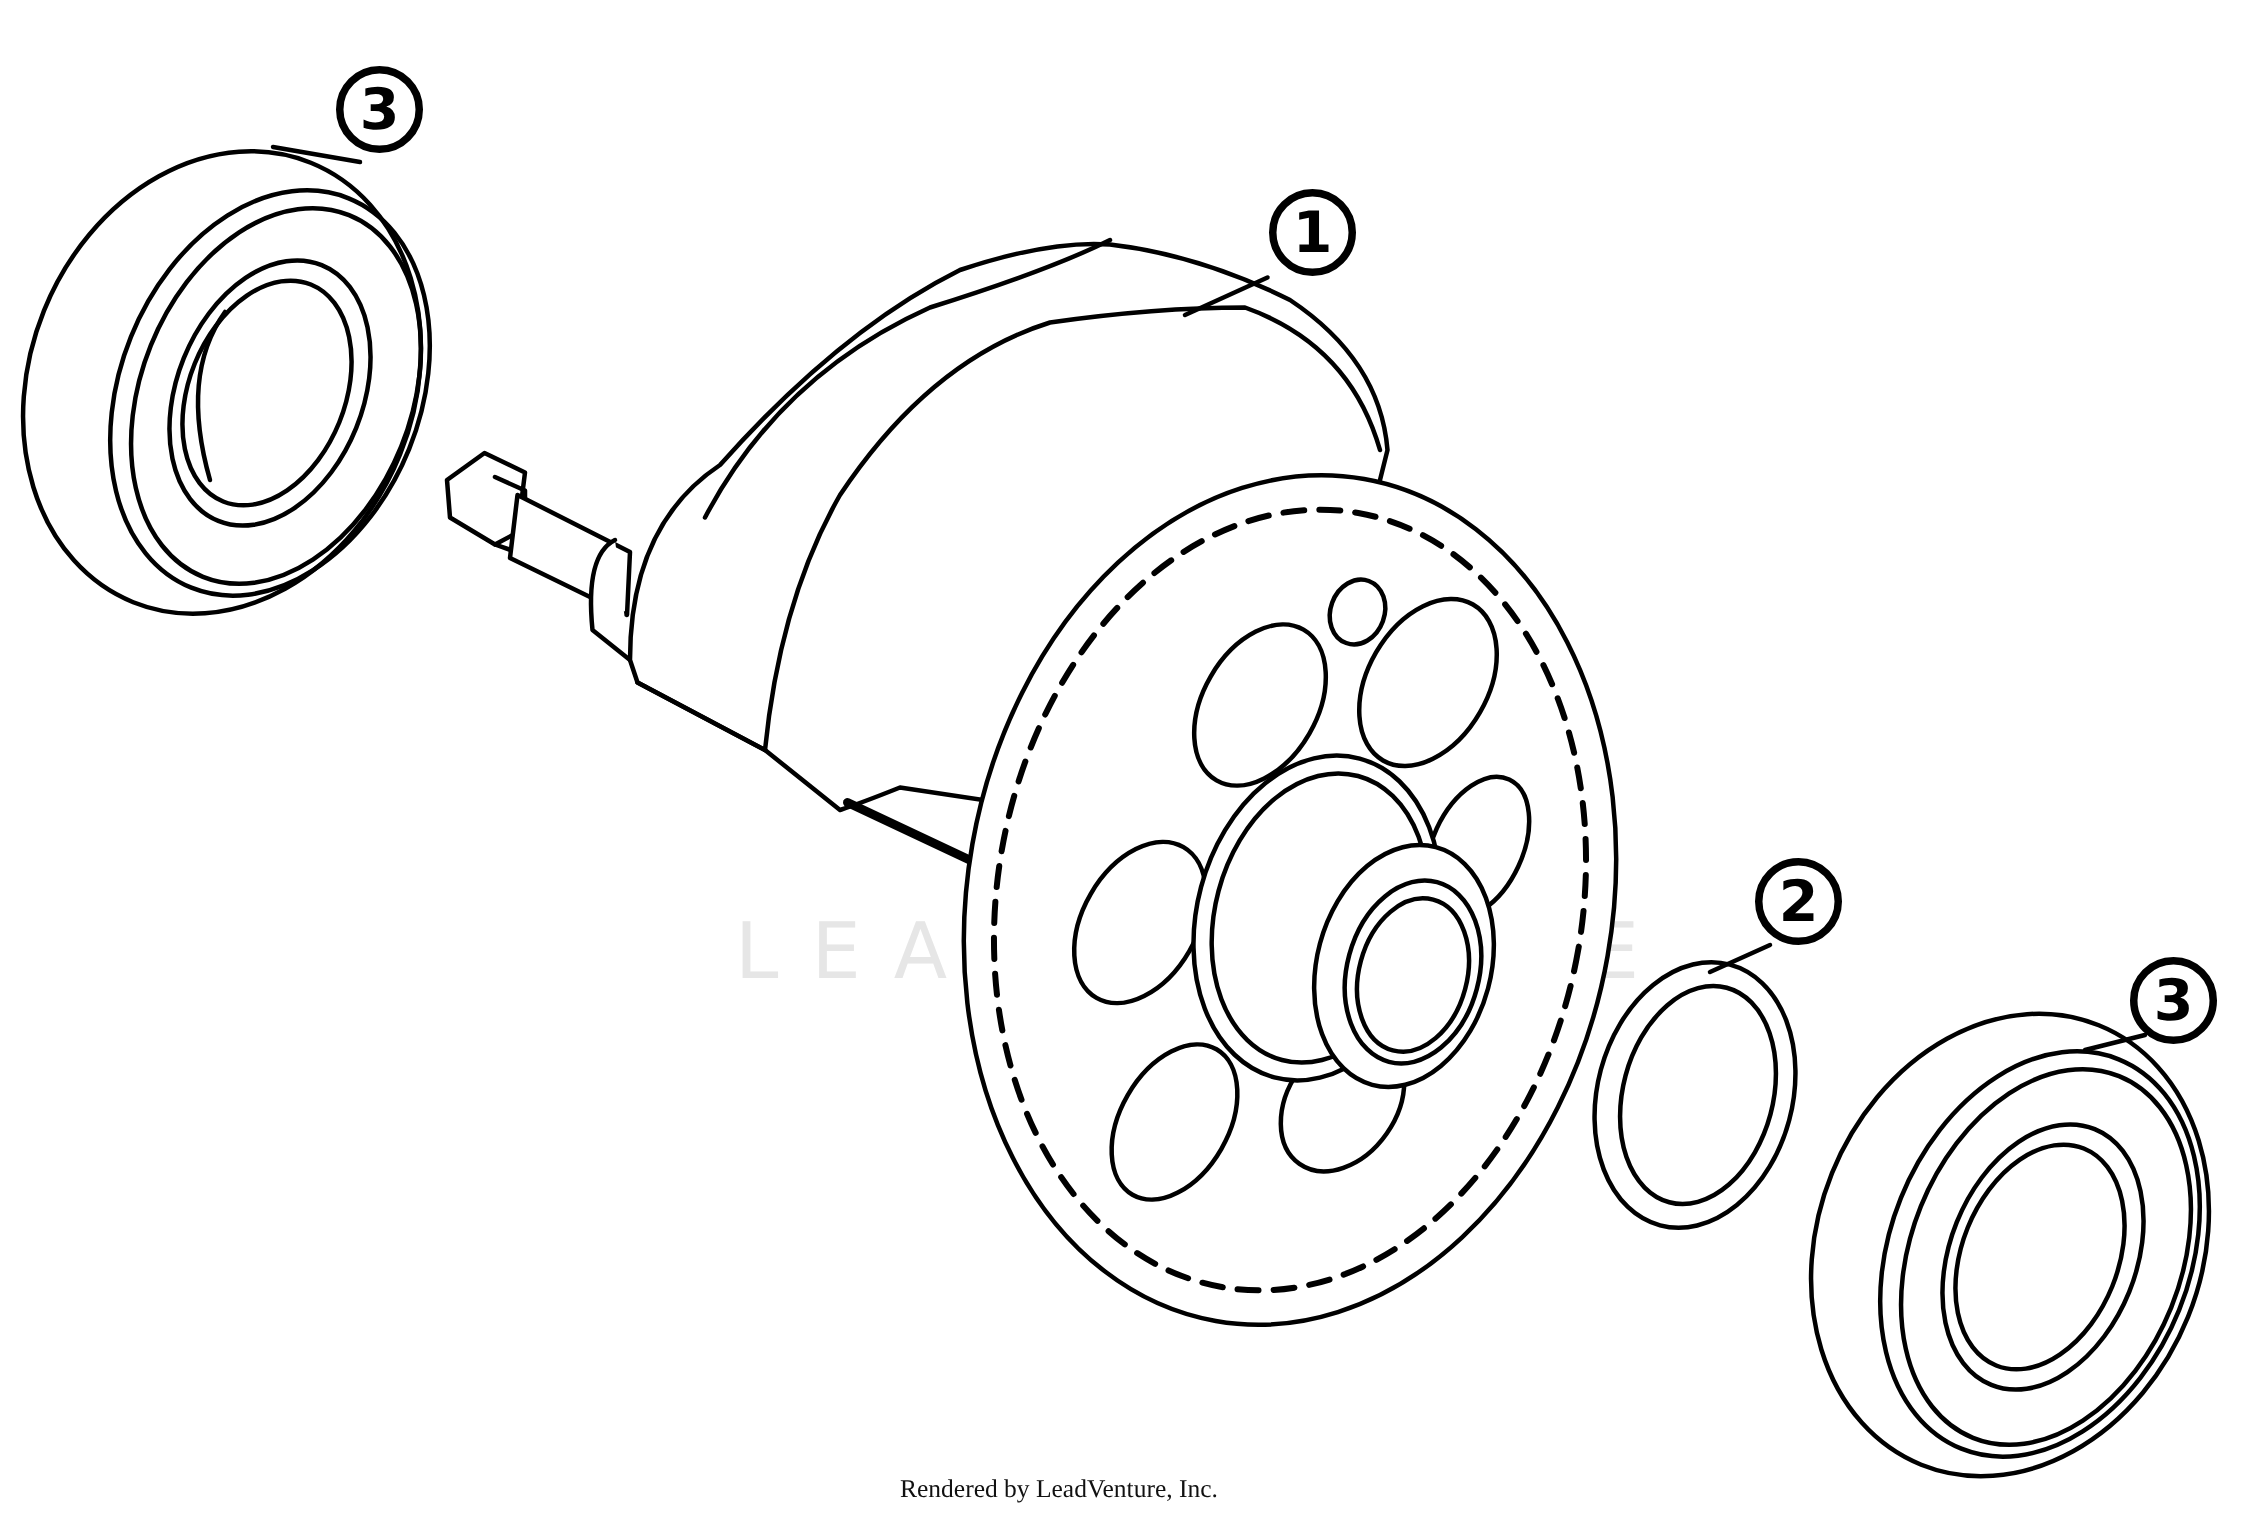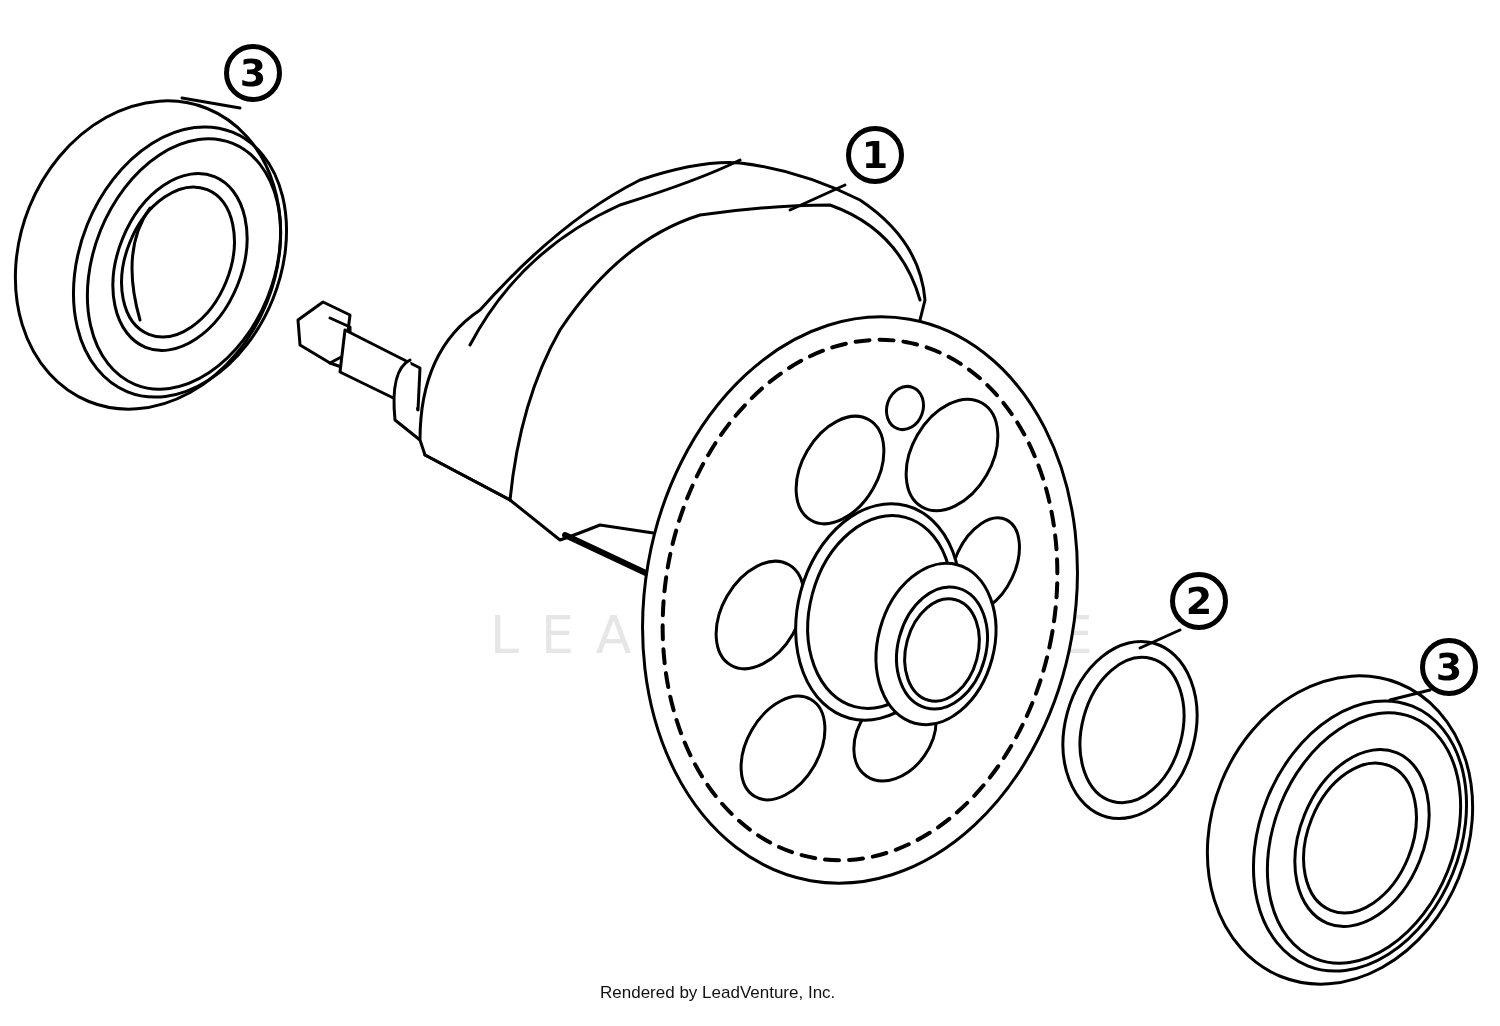"Rendered by LeadVenture, Inc." .credit { font-family: Liberation Sans, sans-serif -> Liberation Serif, serif }
